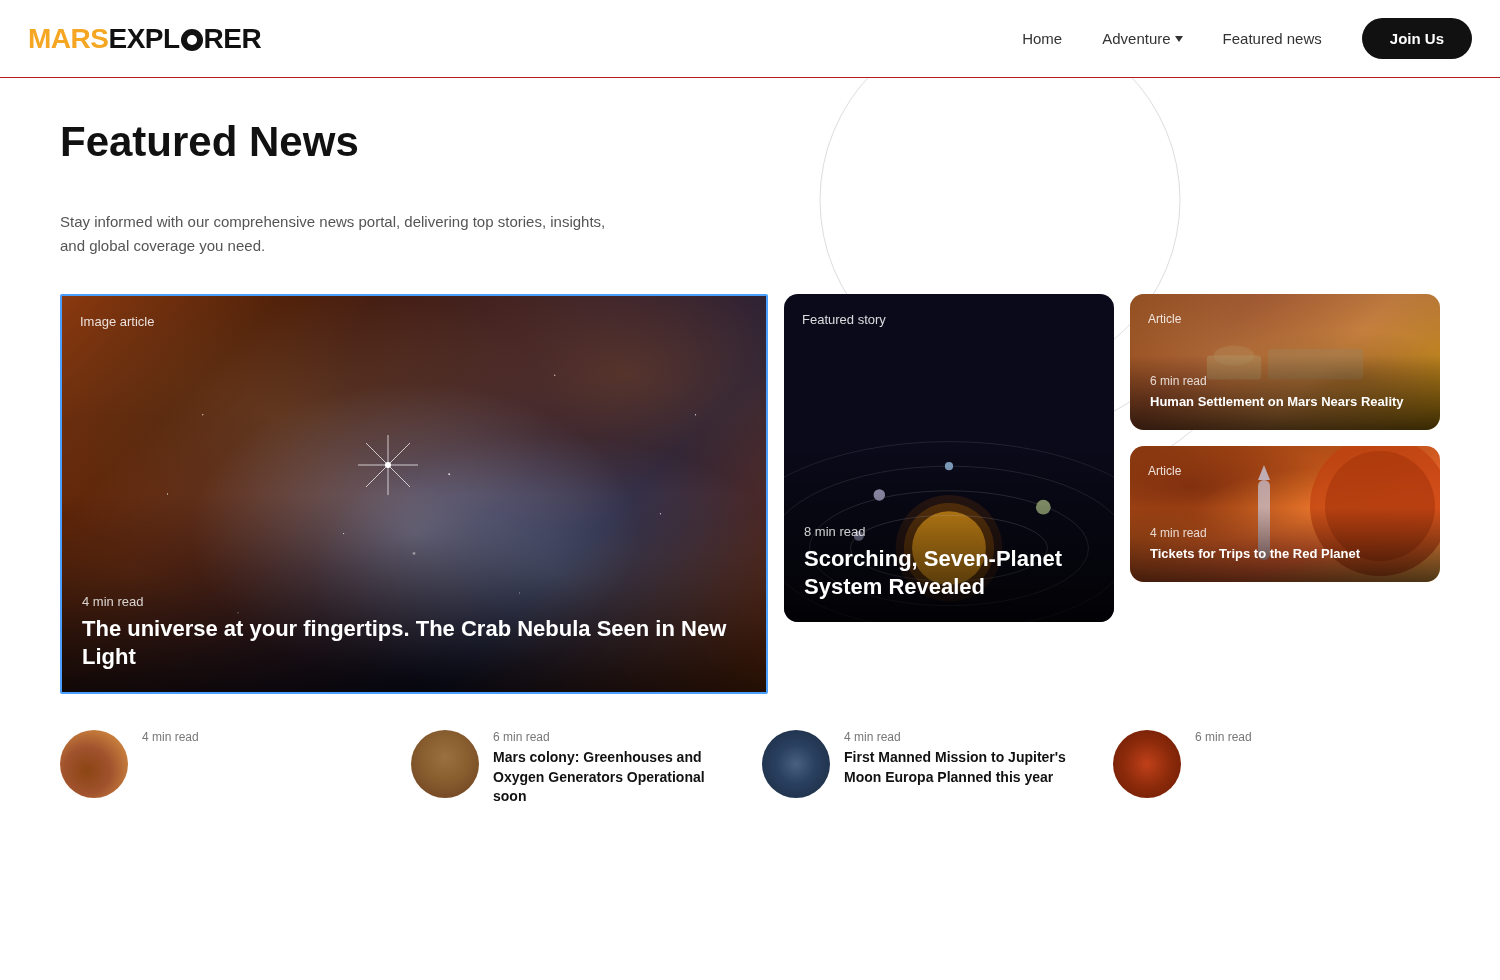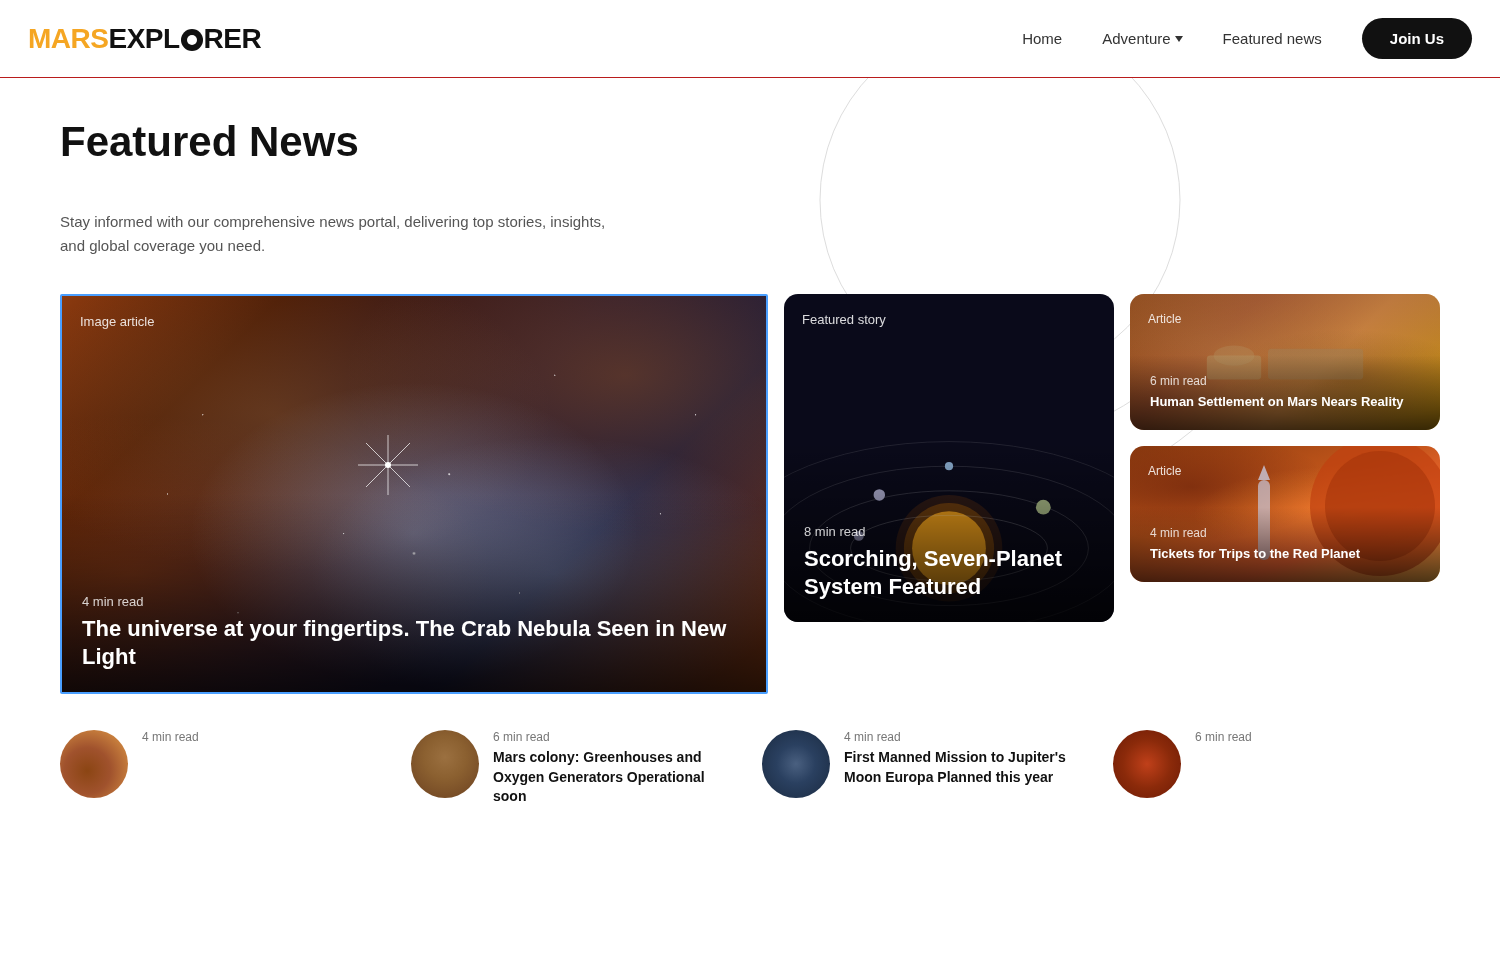"Scorching, Seven-Planet System Featured" div.card-title { text: Featured -> Revealed }
